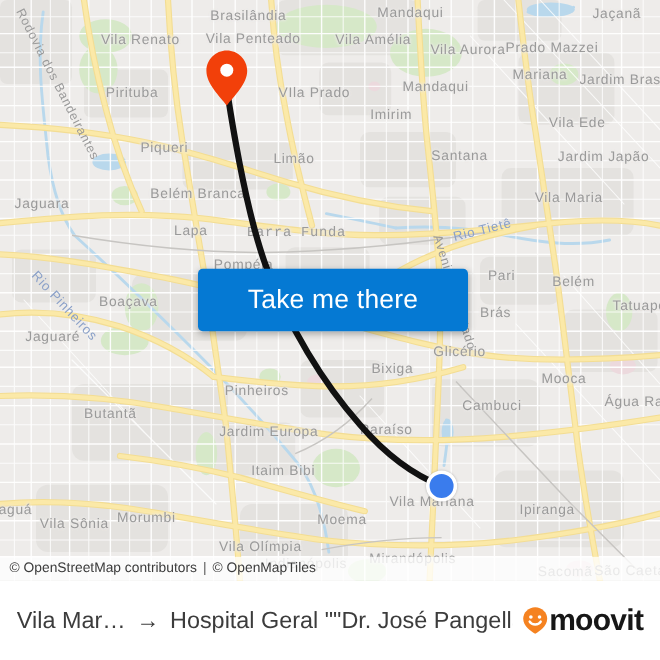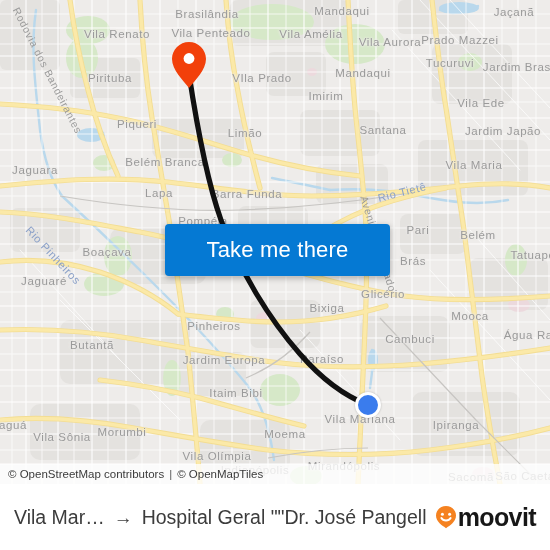"Tucuruvi" div.place { text: Tucuruvi -> Mariana }
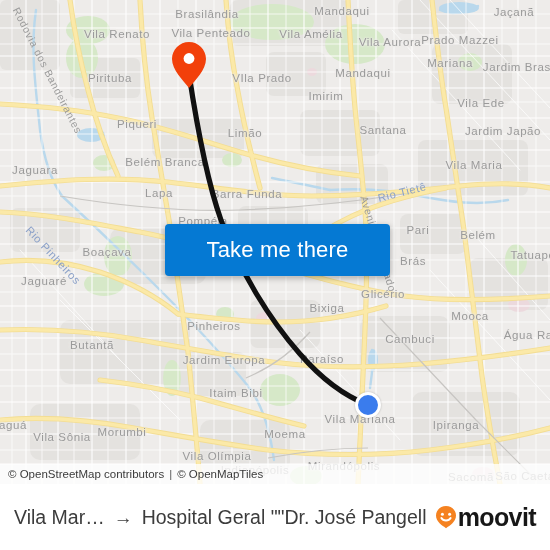"Barra Funda" div.place { font-family: none -> Liberation Mono, monospace }
